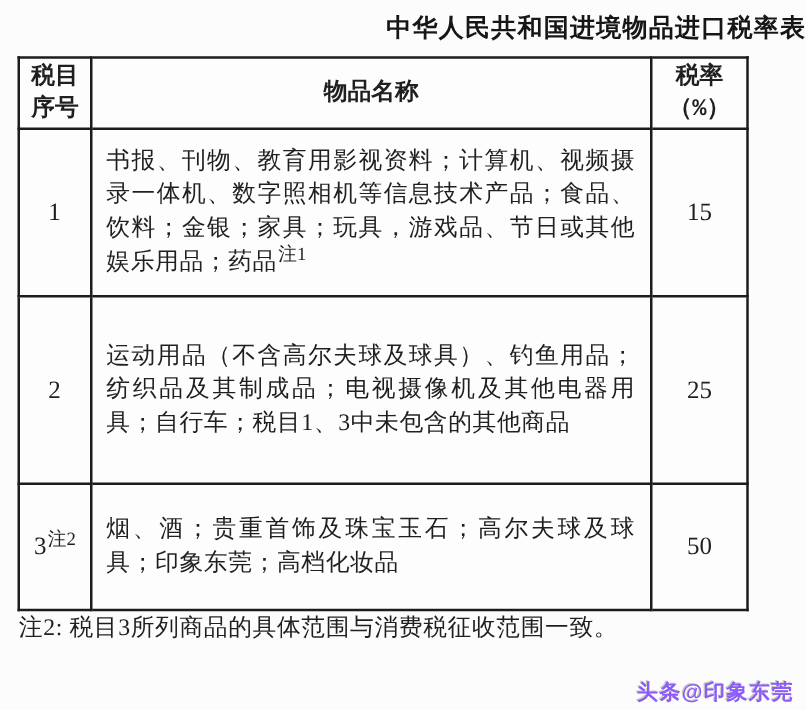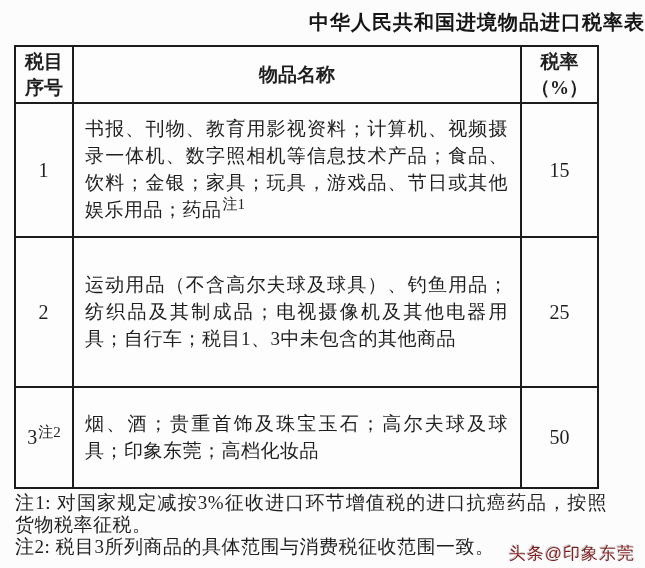"税目" .row-header { font-family: none -> Liberation Mono, monospace }
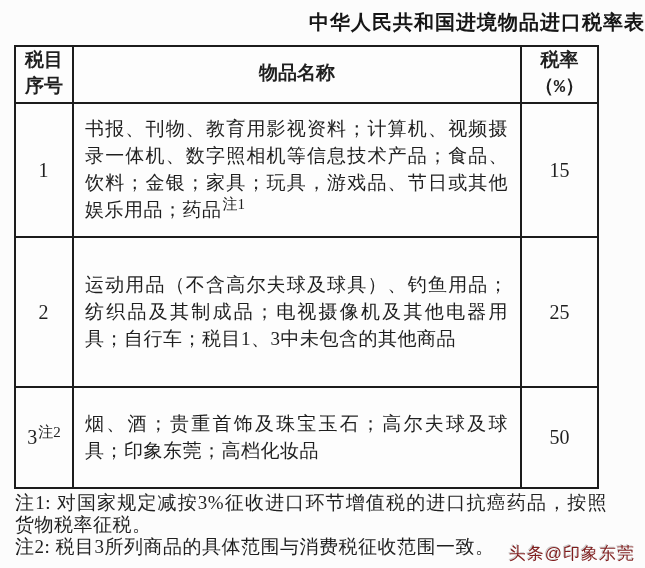"注1: 对国家规定减按3%征收进口环节增值税的进口抗癌药品，按照货物税率征税。" p.footnote { html: <p>注1: 对国家规定减按3%征收进口环节增值税的进口抗癌药品，按照货物税率征税。</p> -> none }
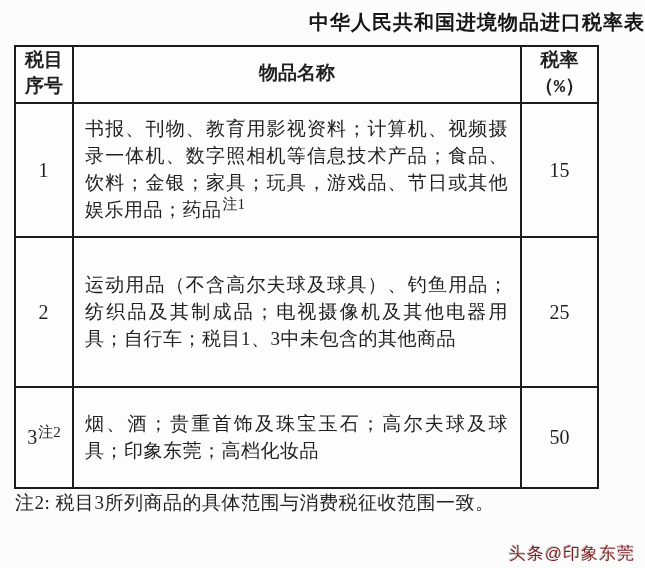"头条@印象东莞" .watermark { color: #7f1d1d -> #8b5cf6; font-weight: normal -> bold }
